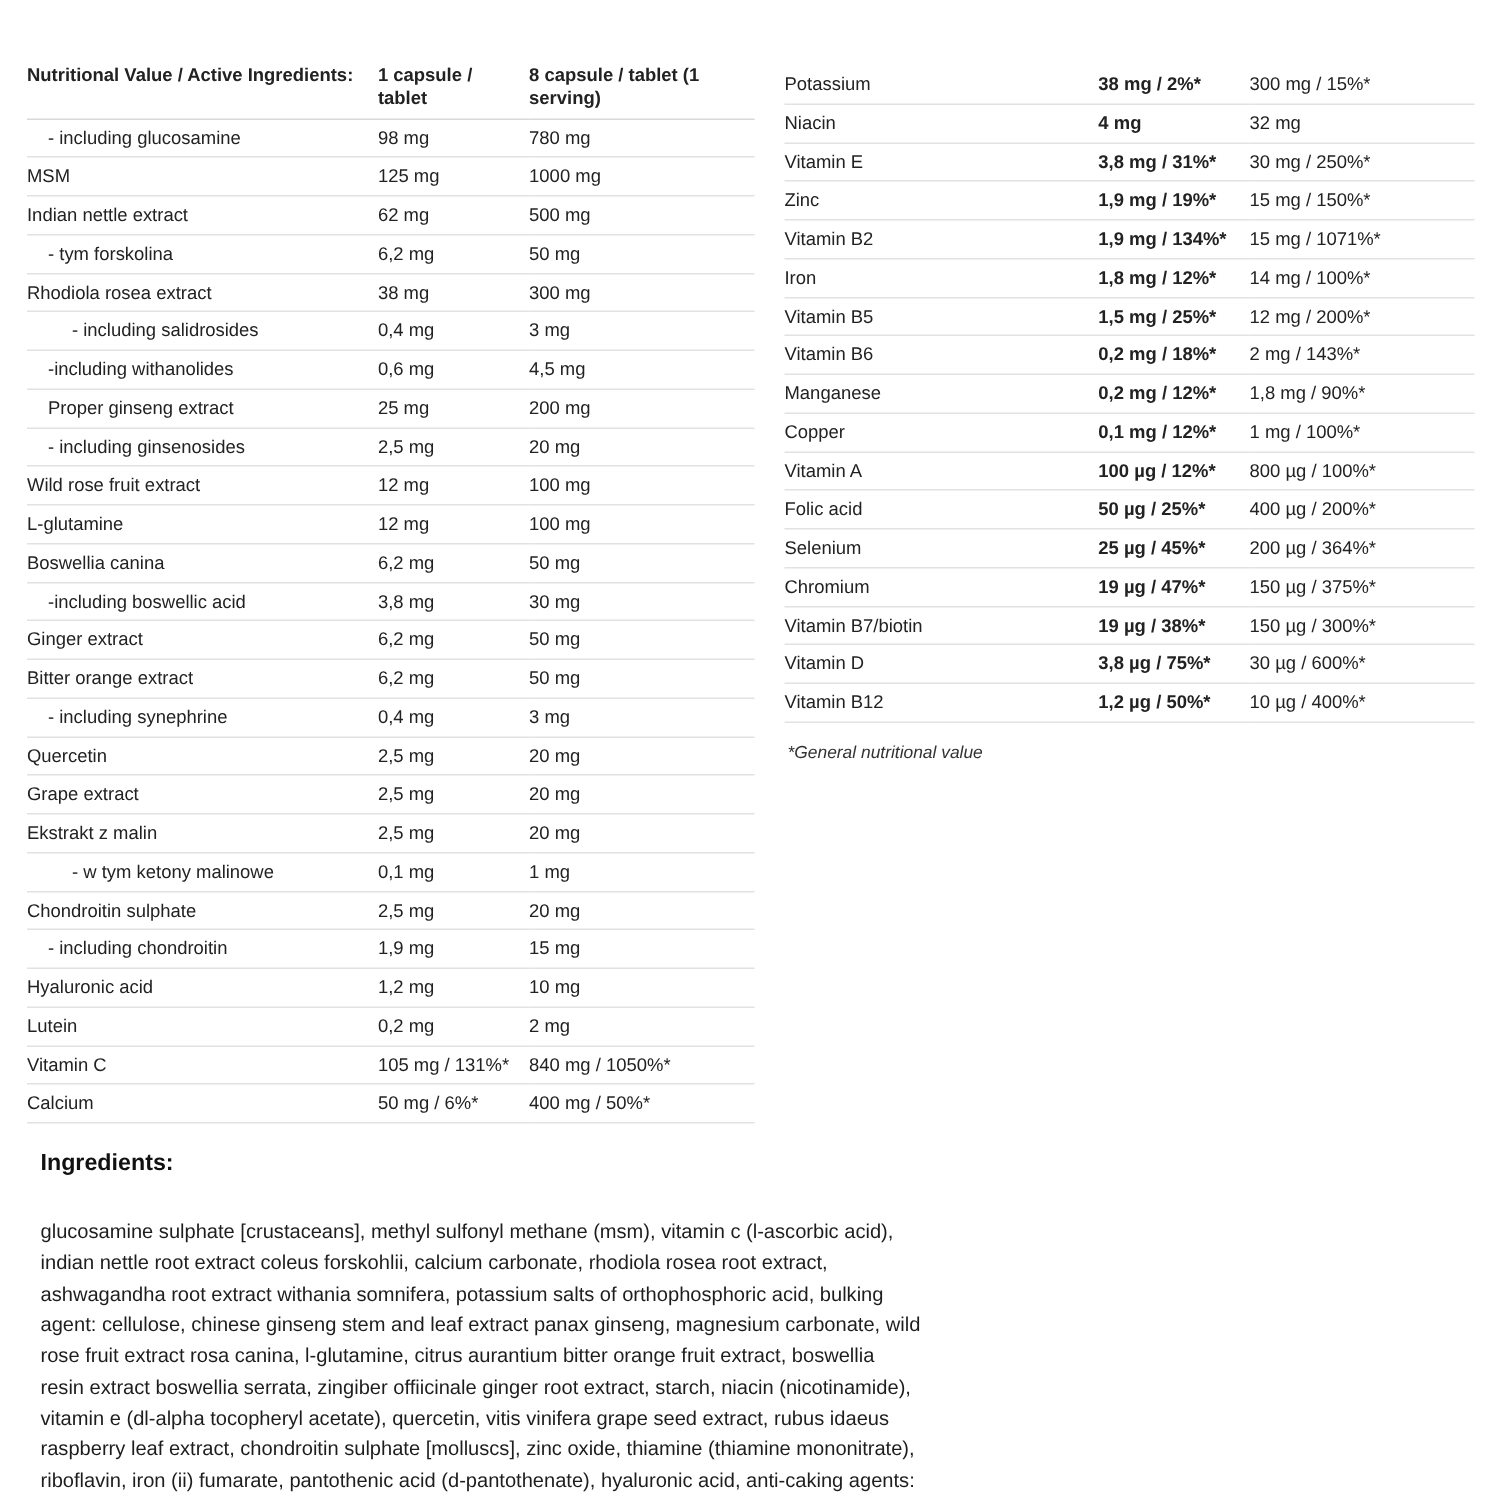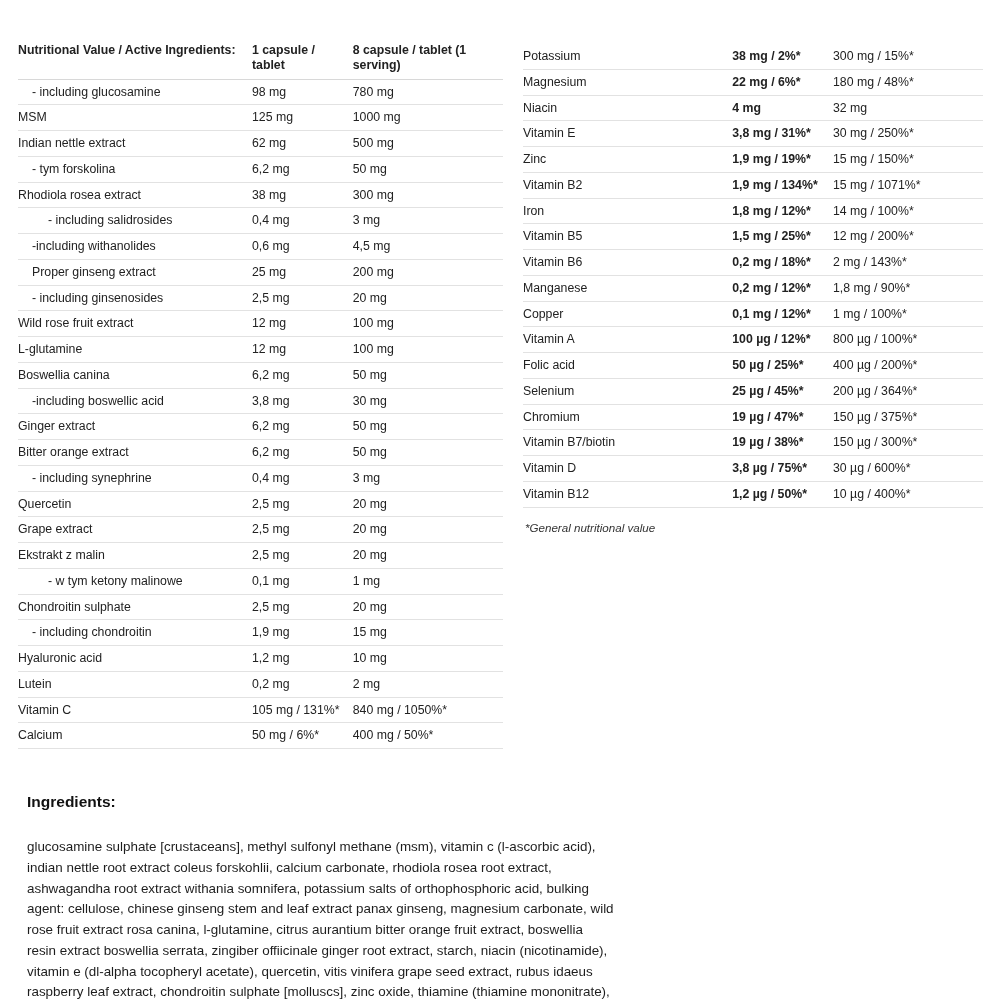"Magnesium" tr { html: <tr> <td>Magnesium</td> <td>22 mg / 6%*</td> <td>180 mg / 48%*</td> </tr> -> none }
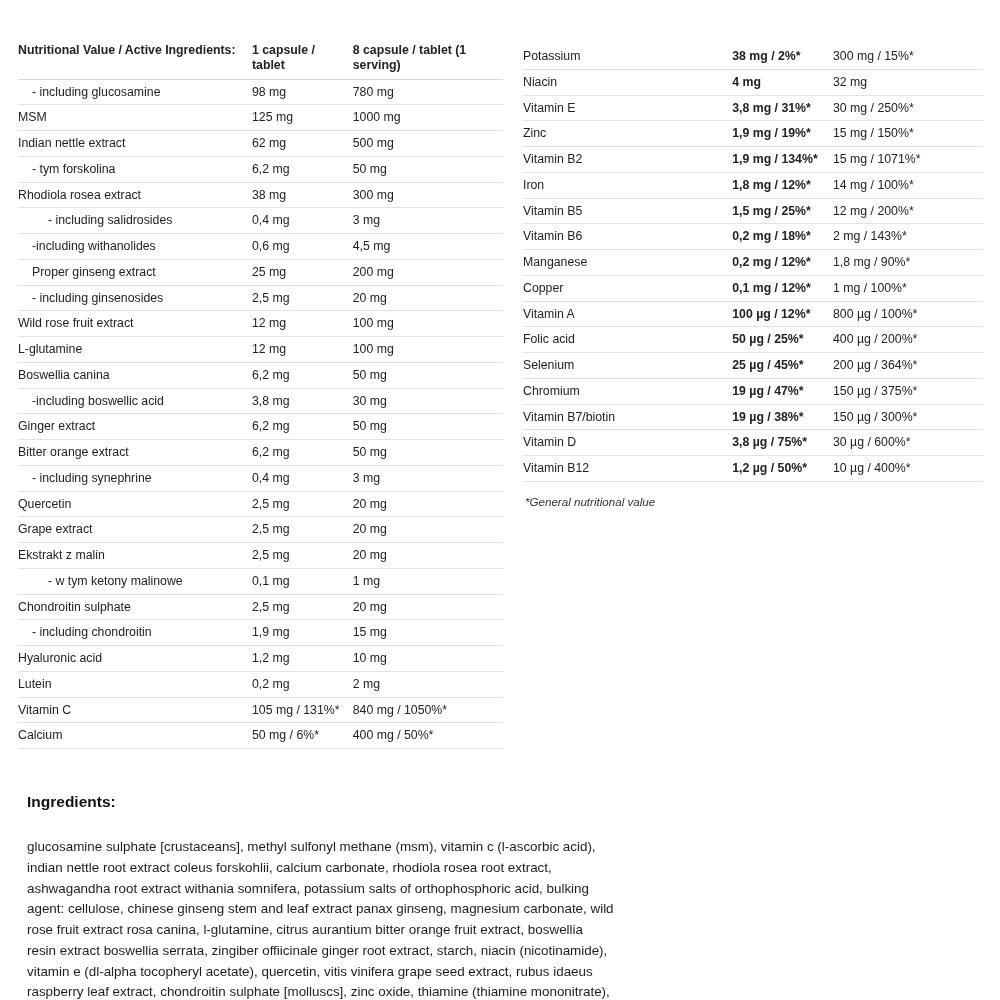"Ingredients:" .ingredients-title { margin: 44px 0 0 9px -> 18px 0 0 9px }
